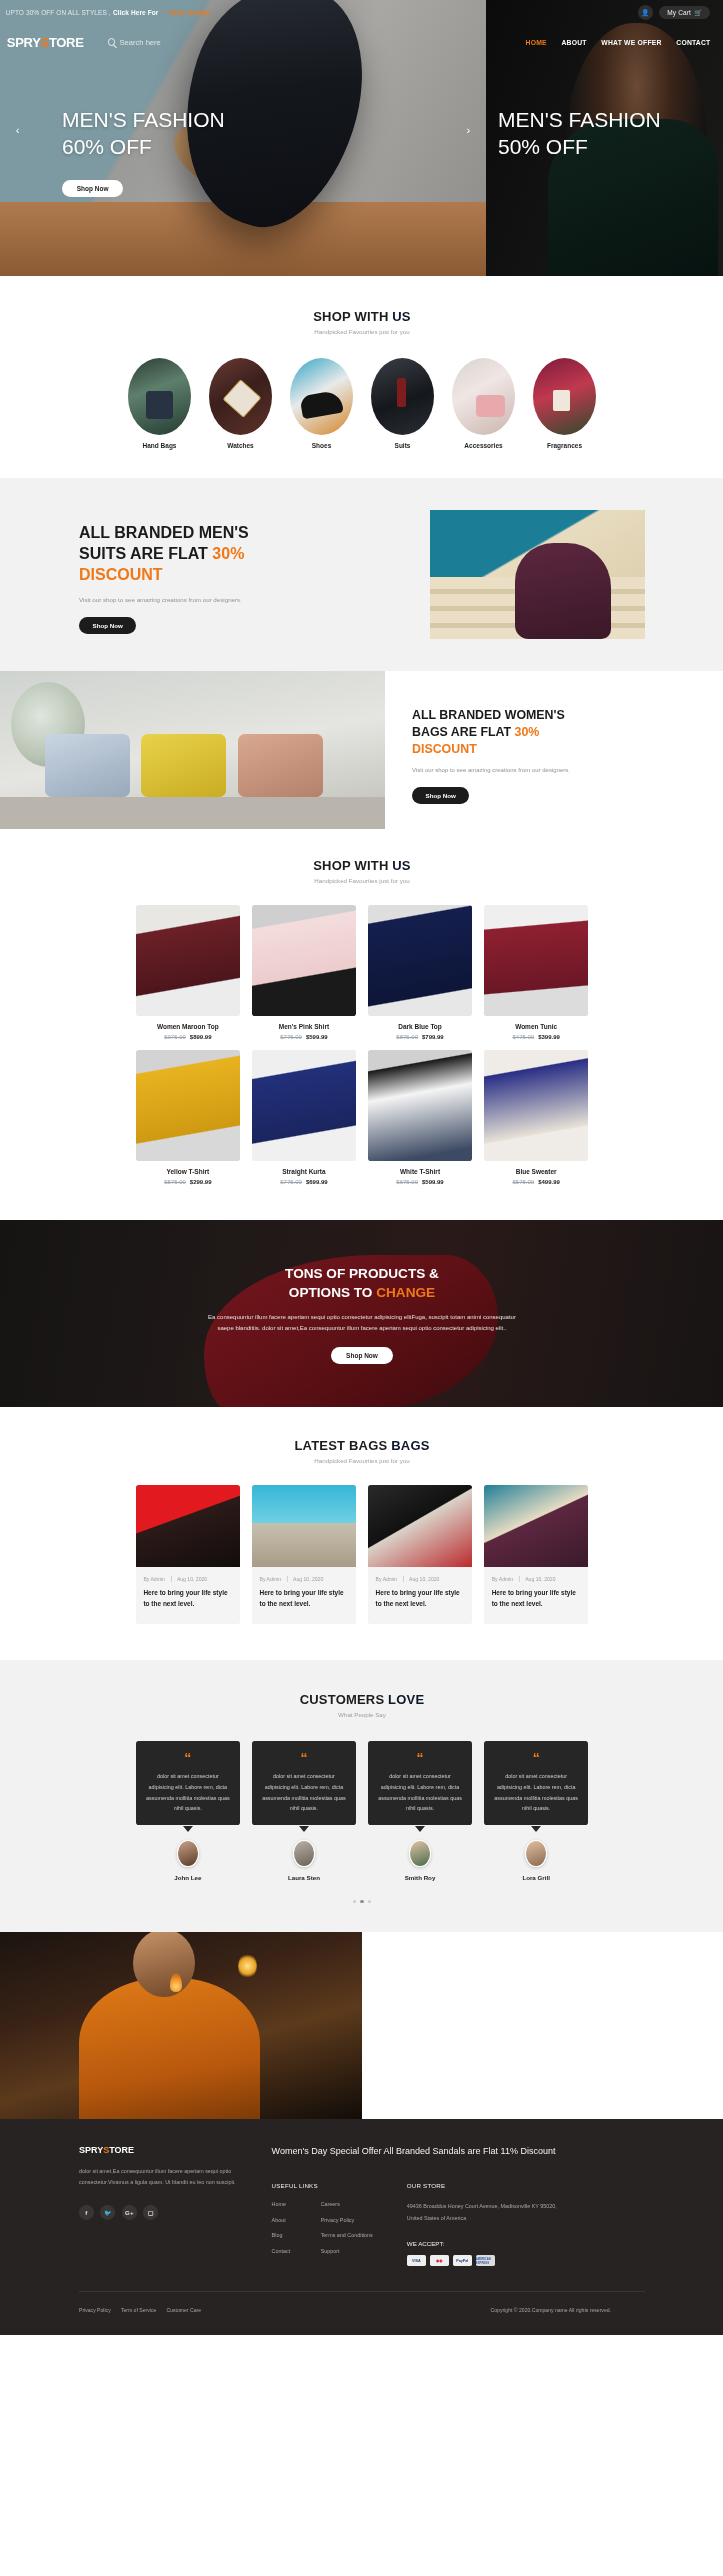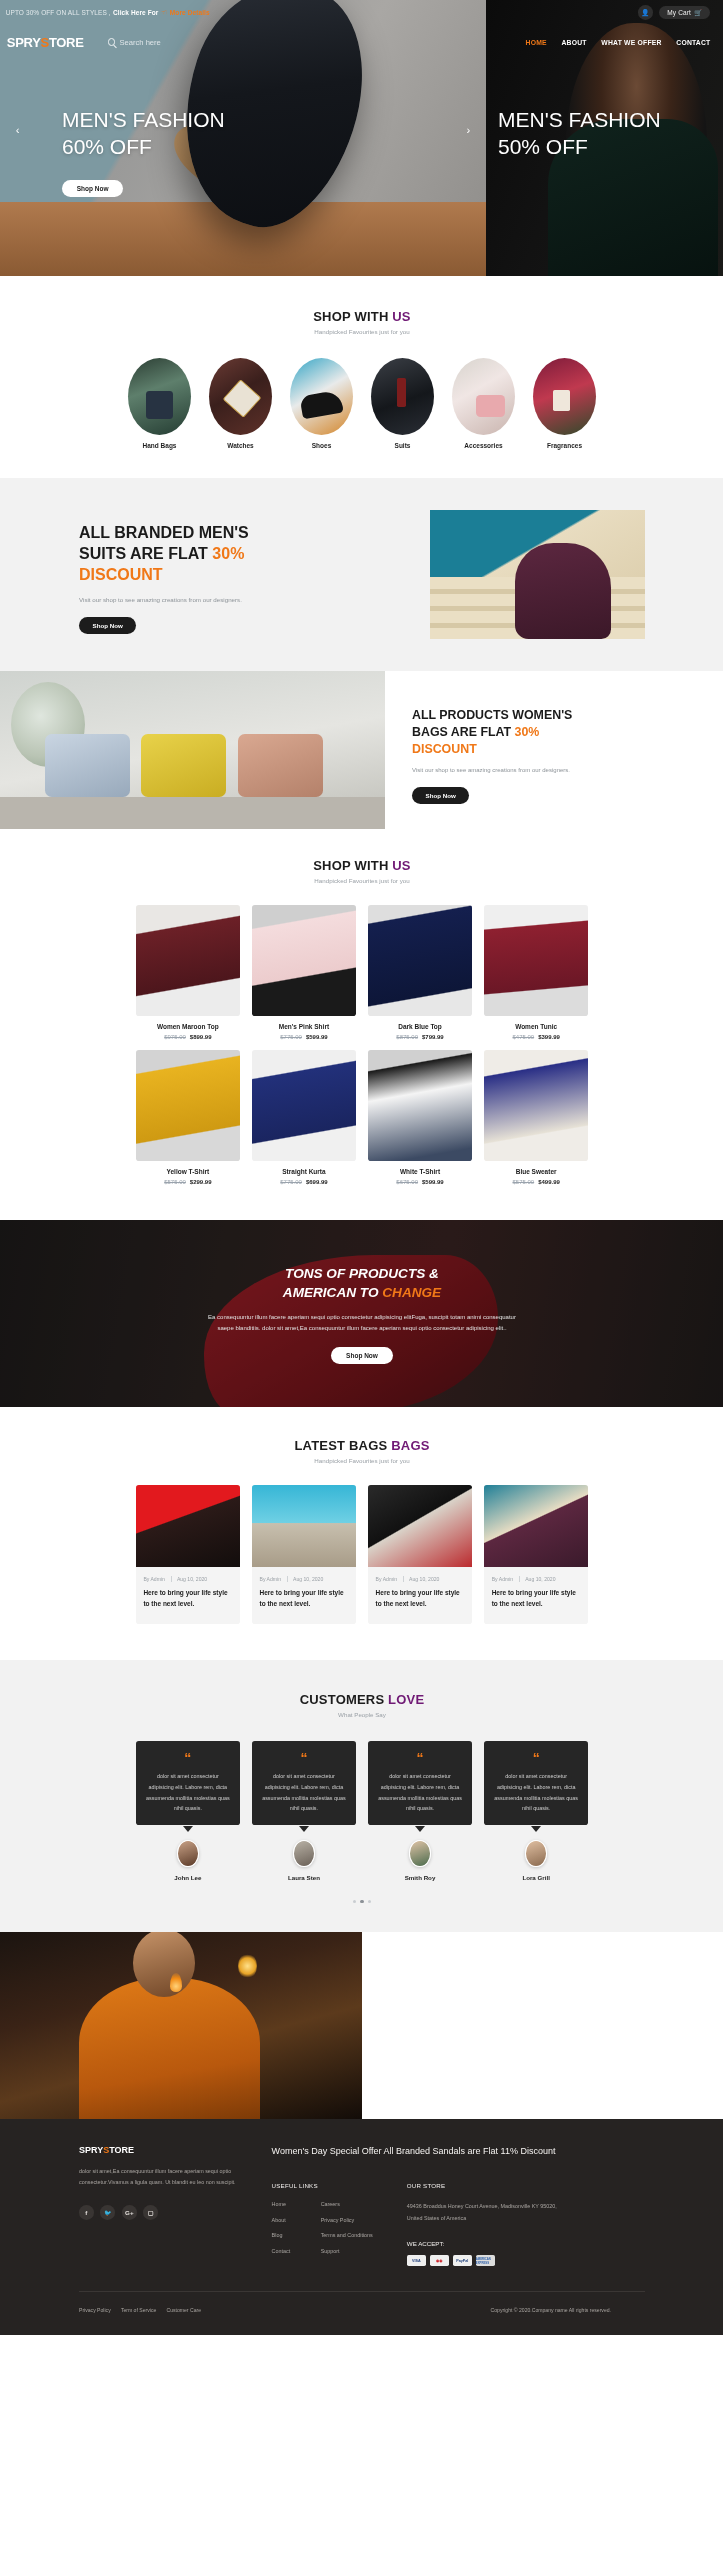"US" .sec-title .hl { color: #701a75 -> #0f172a }
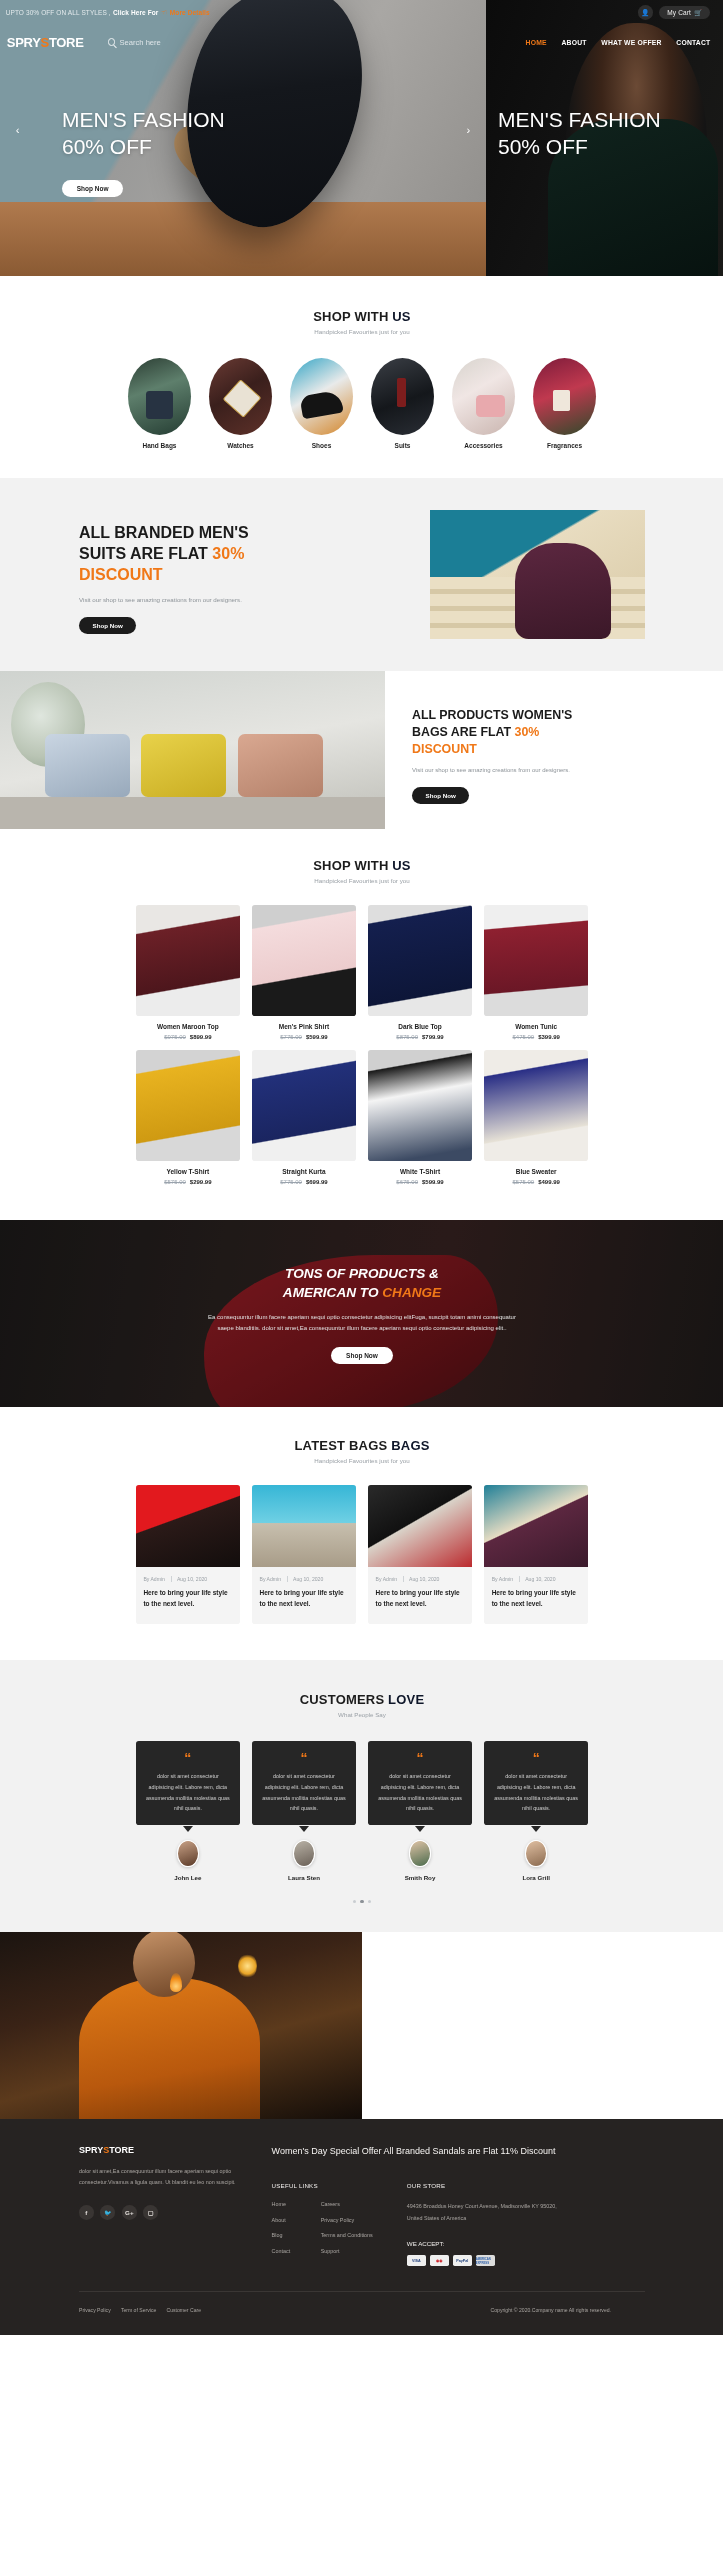"ALL PRODUCTS WOMEN'S" span { text: PRODUCTS -> BRANDED }
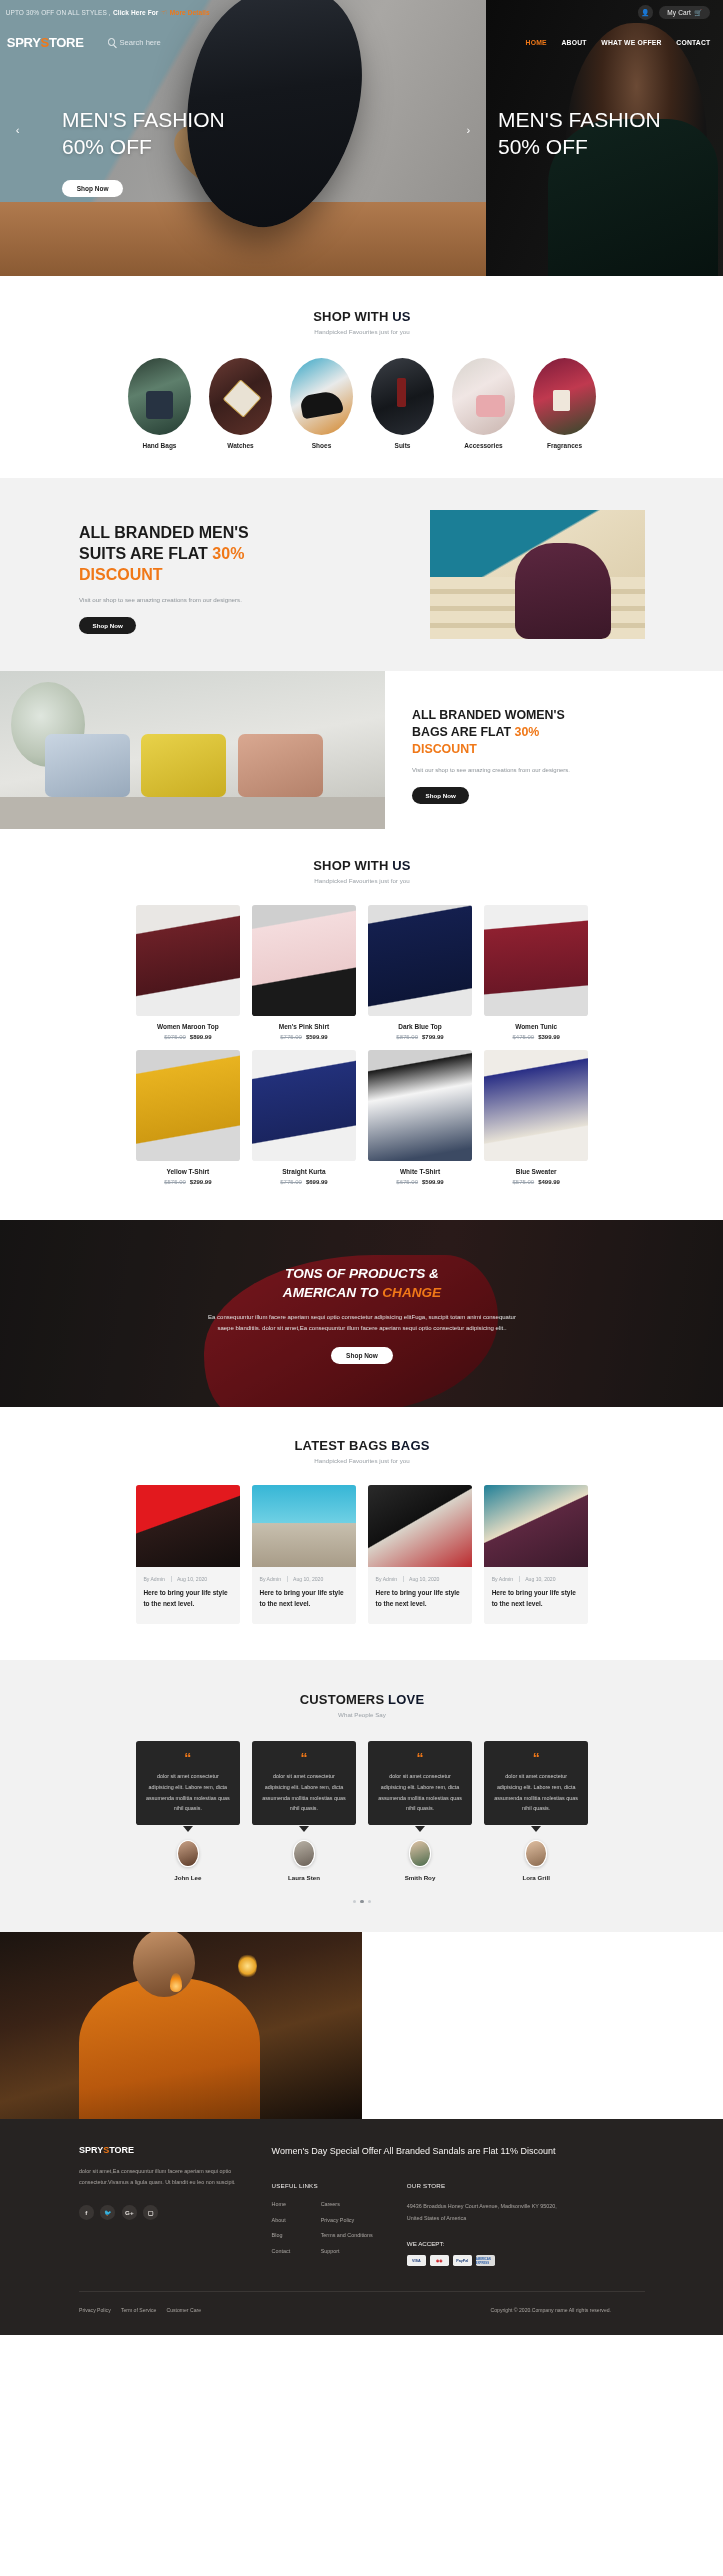"TONS OF PRODUCTS &" .px-copy h2 { font-style: italic -> none }
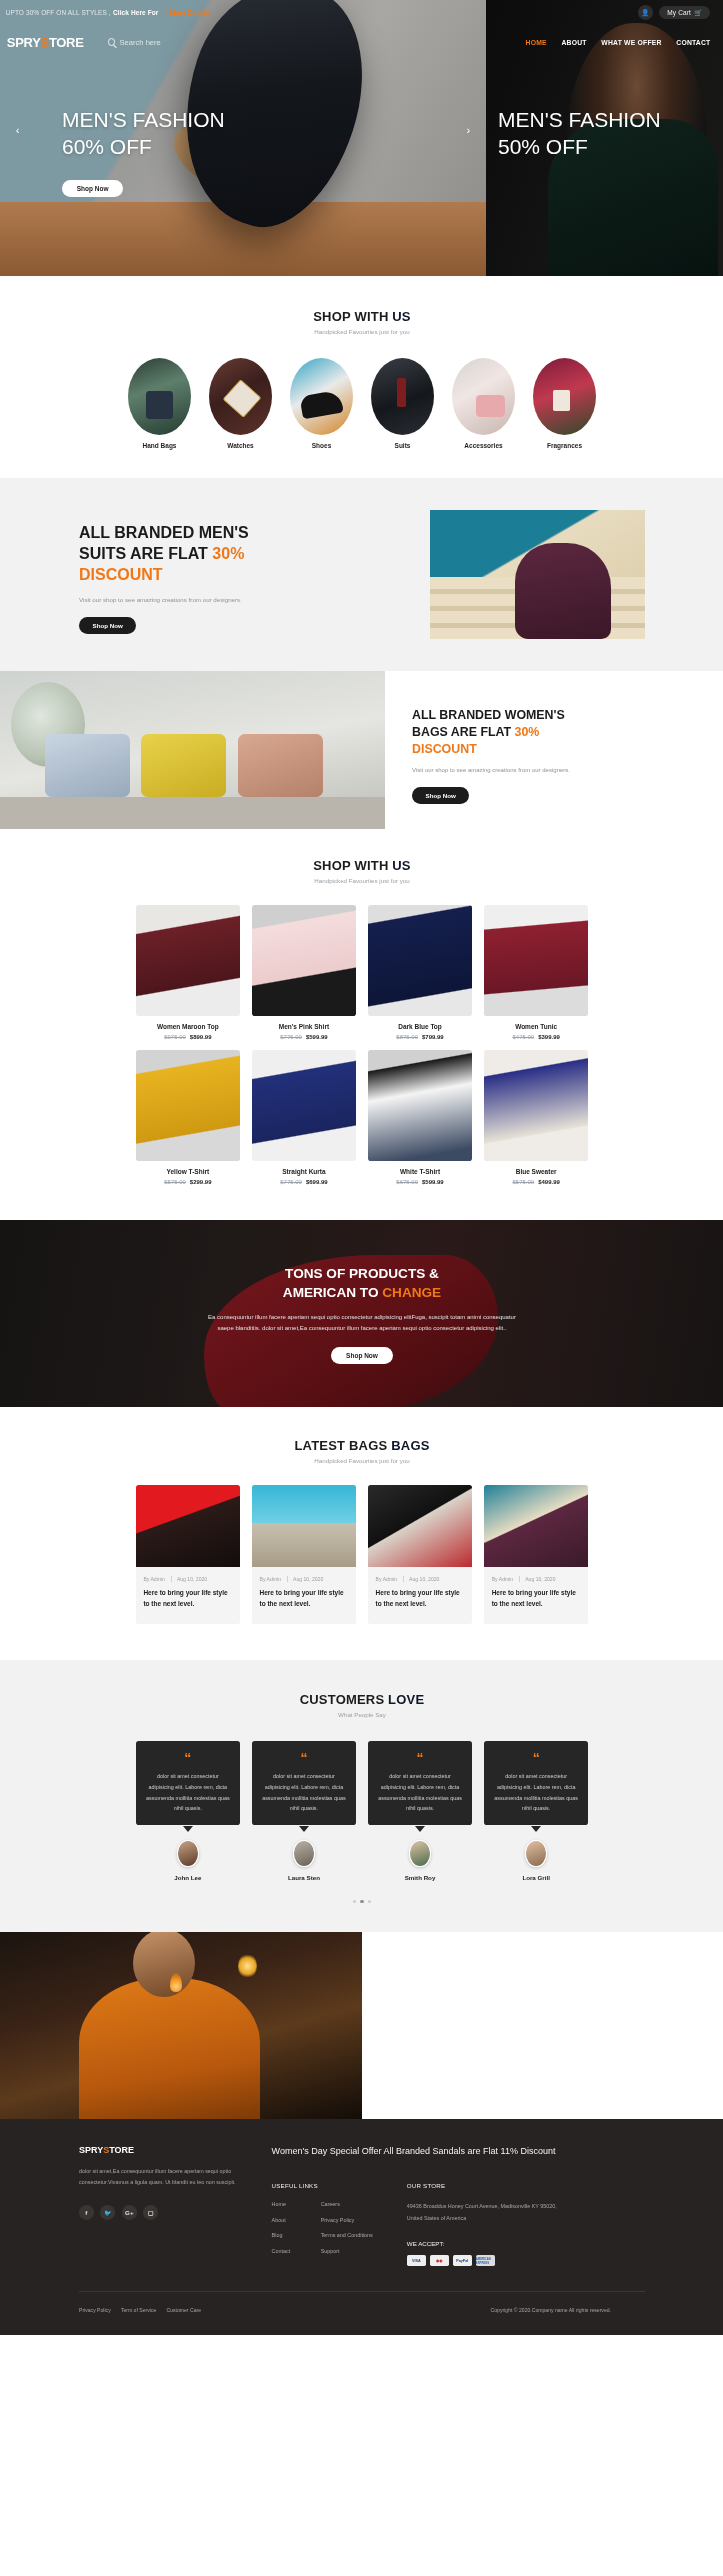"AMERICAN TO" span { text: AMERICAN -> OPTIONS }
